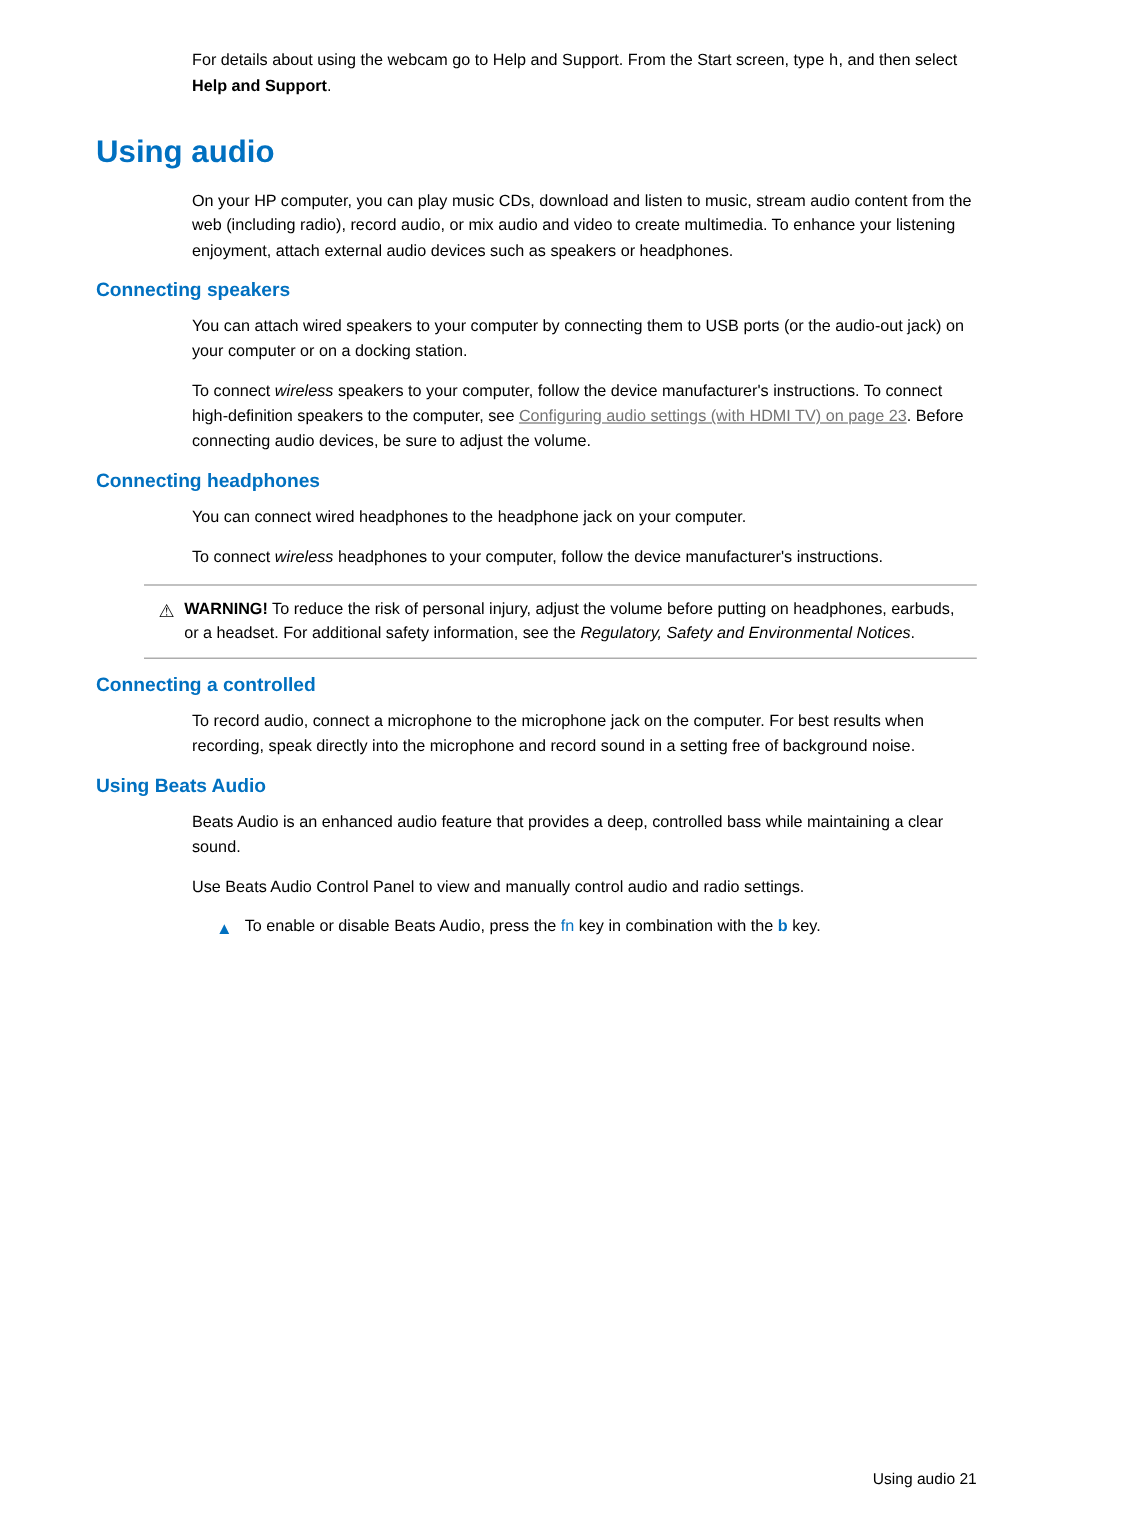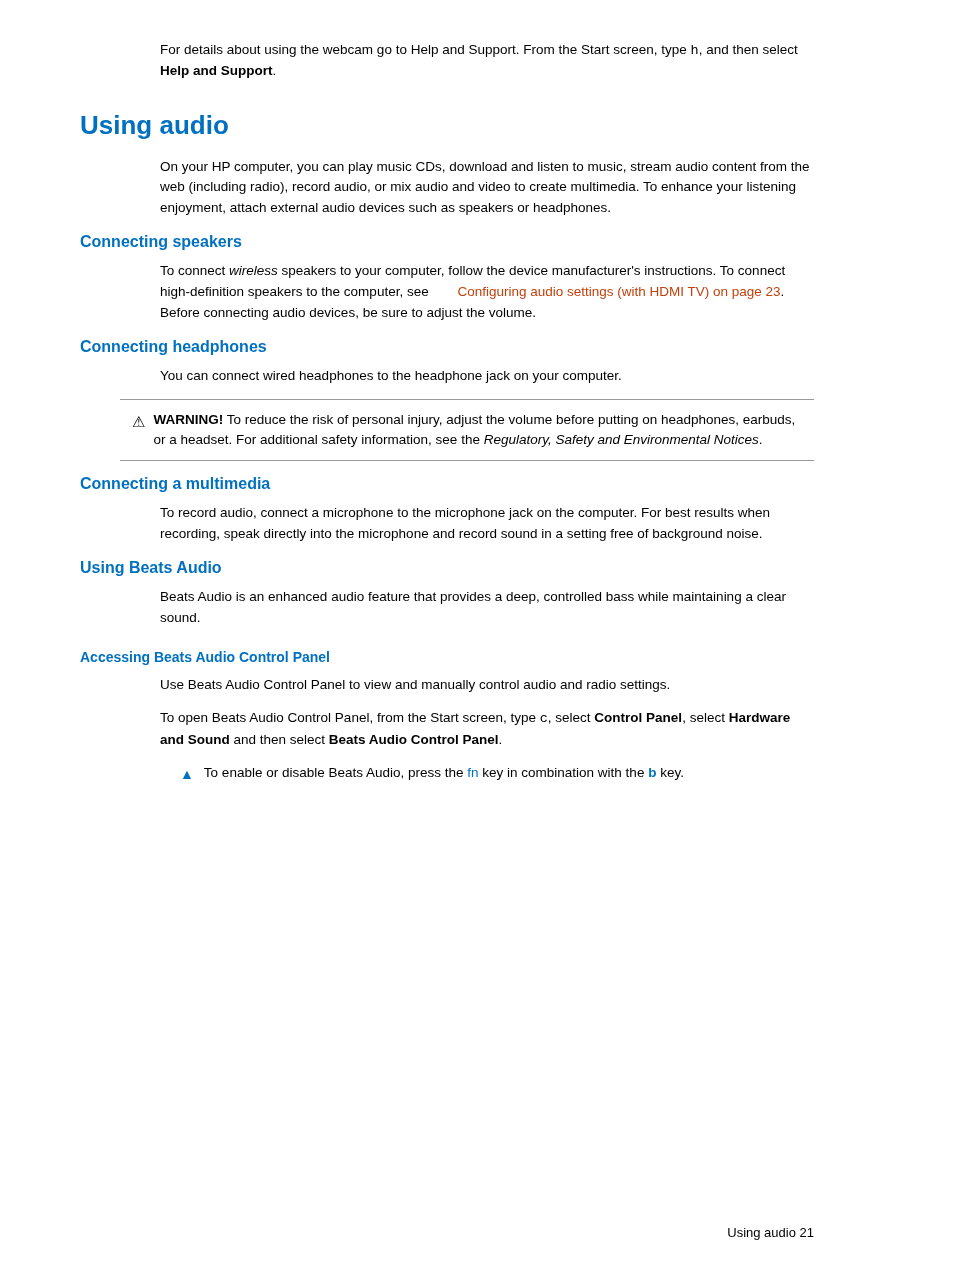"You can attach wired speakers" p.body-text { html: none -> <p> You can attach wired speakers to your computer by connecting them to USB ports (or the audio-out jack) on your computer or on a docking station. </p> }
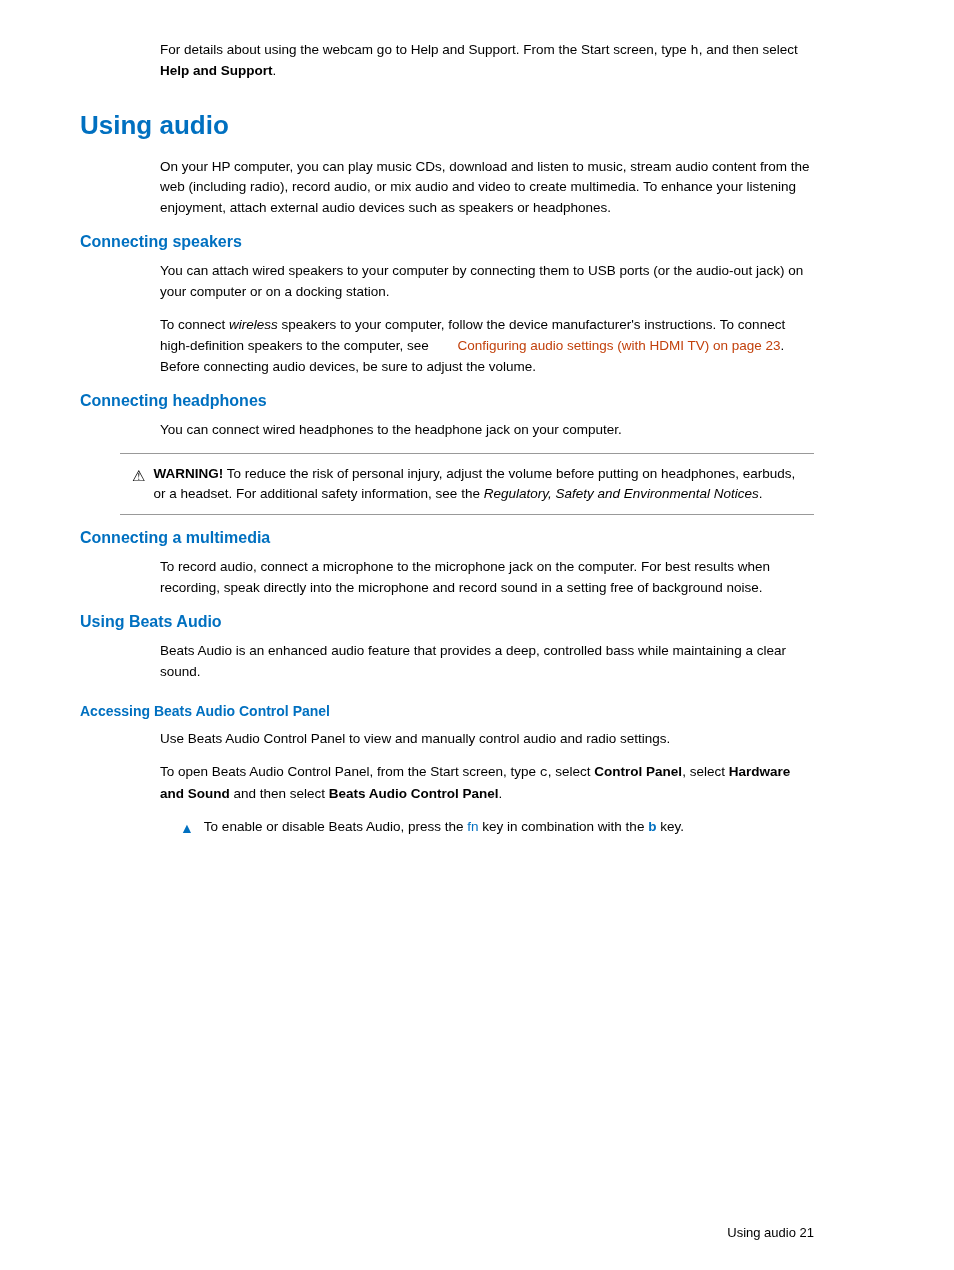"Configuring audio settings (with HDMI" .body-text a { color: #c2410c -> #737373; margin-left: 25px -> none; text-decoration: none -> underline }
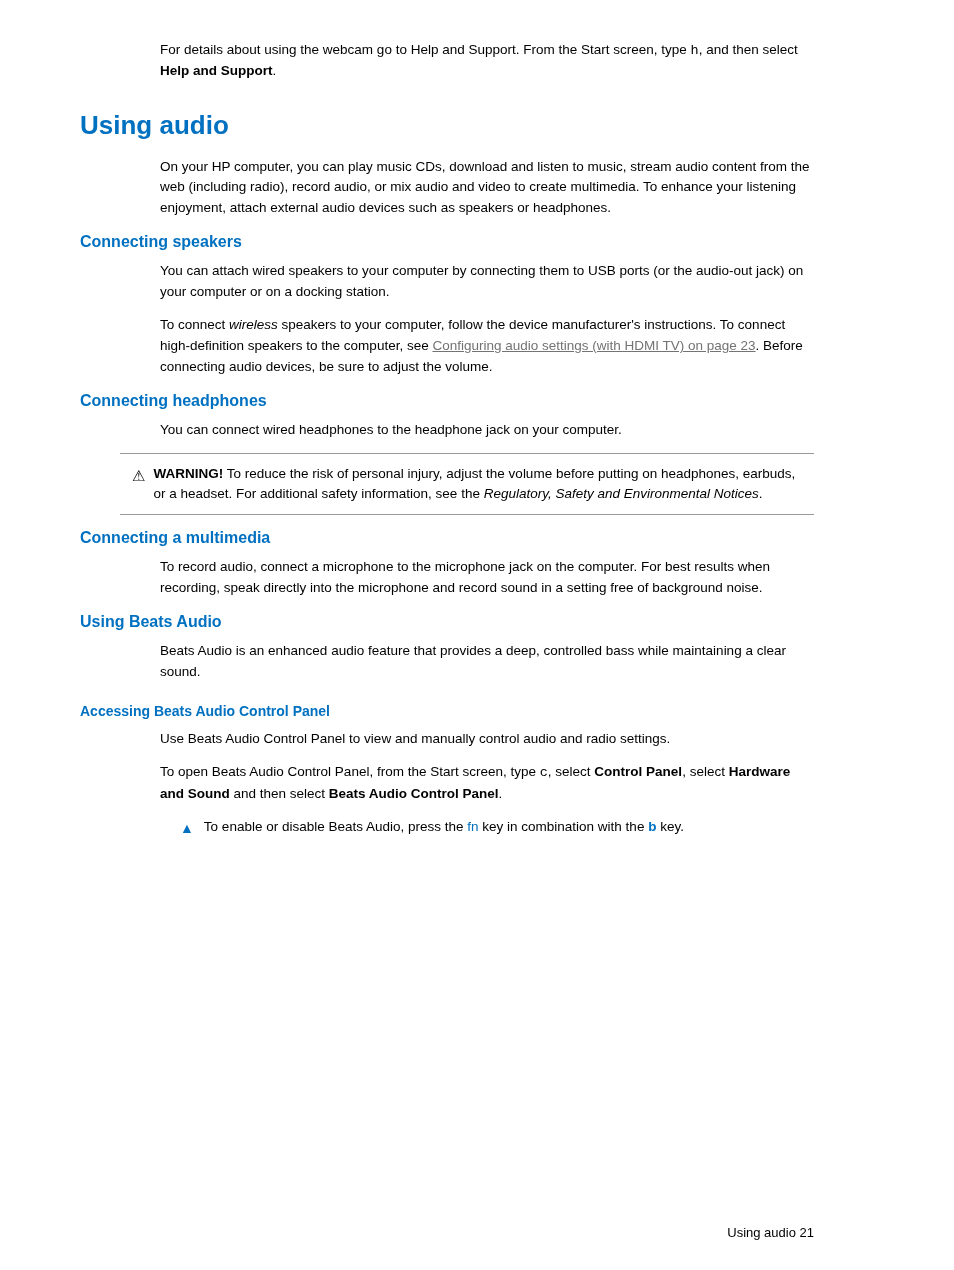"To connect wireless headphones to" p.body-text { html: none -> <p> To connect <em>wireless</em> headphones to your computer, follow the device manufacturer's instructions. </p> }
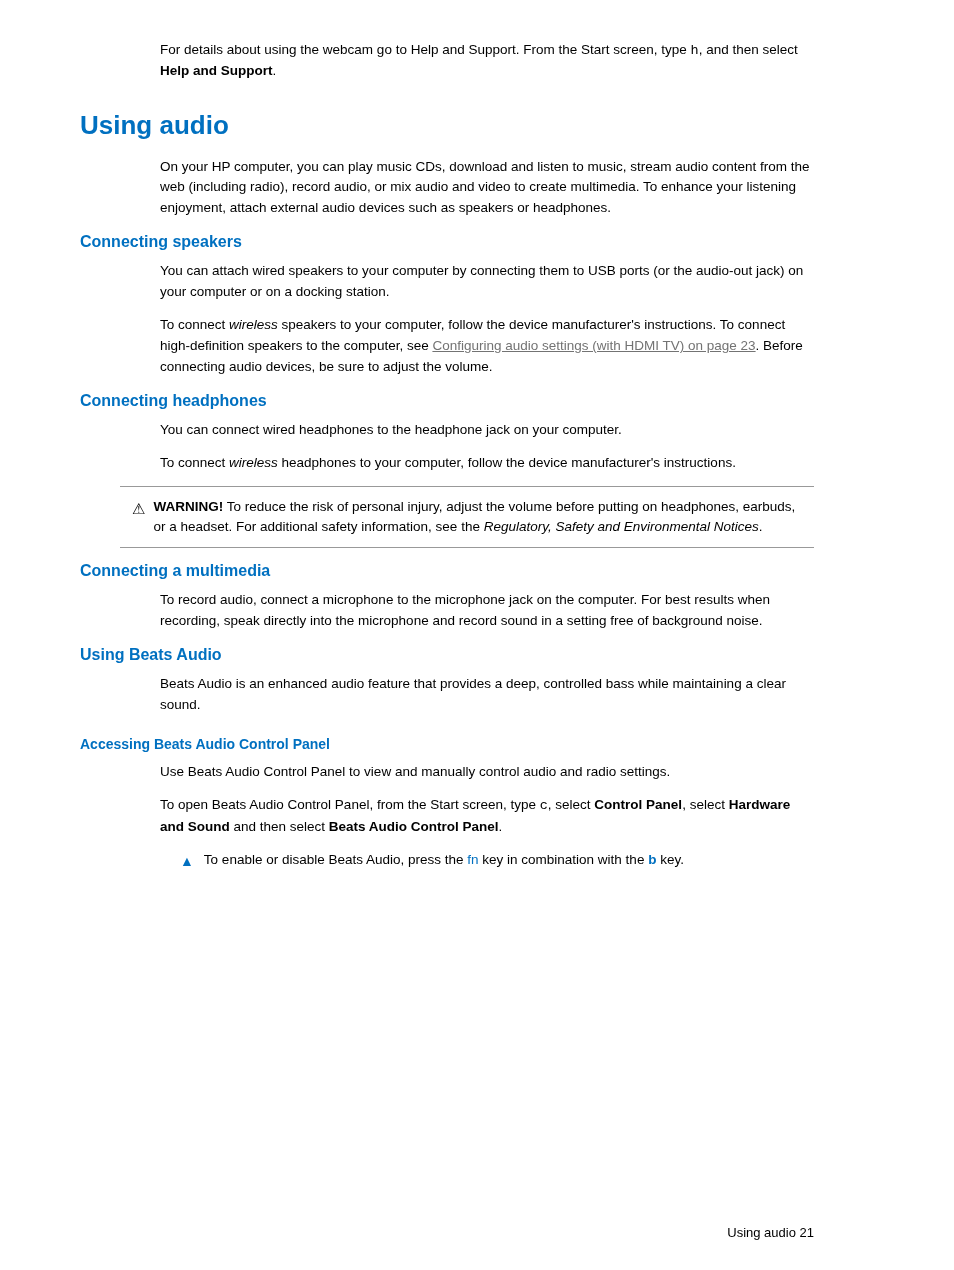"Connecting a multimedia" h2.section-h2 { text: multimedia -> controlled }
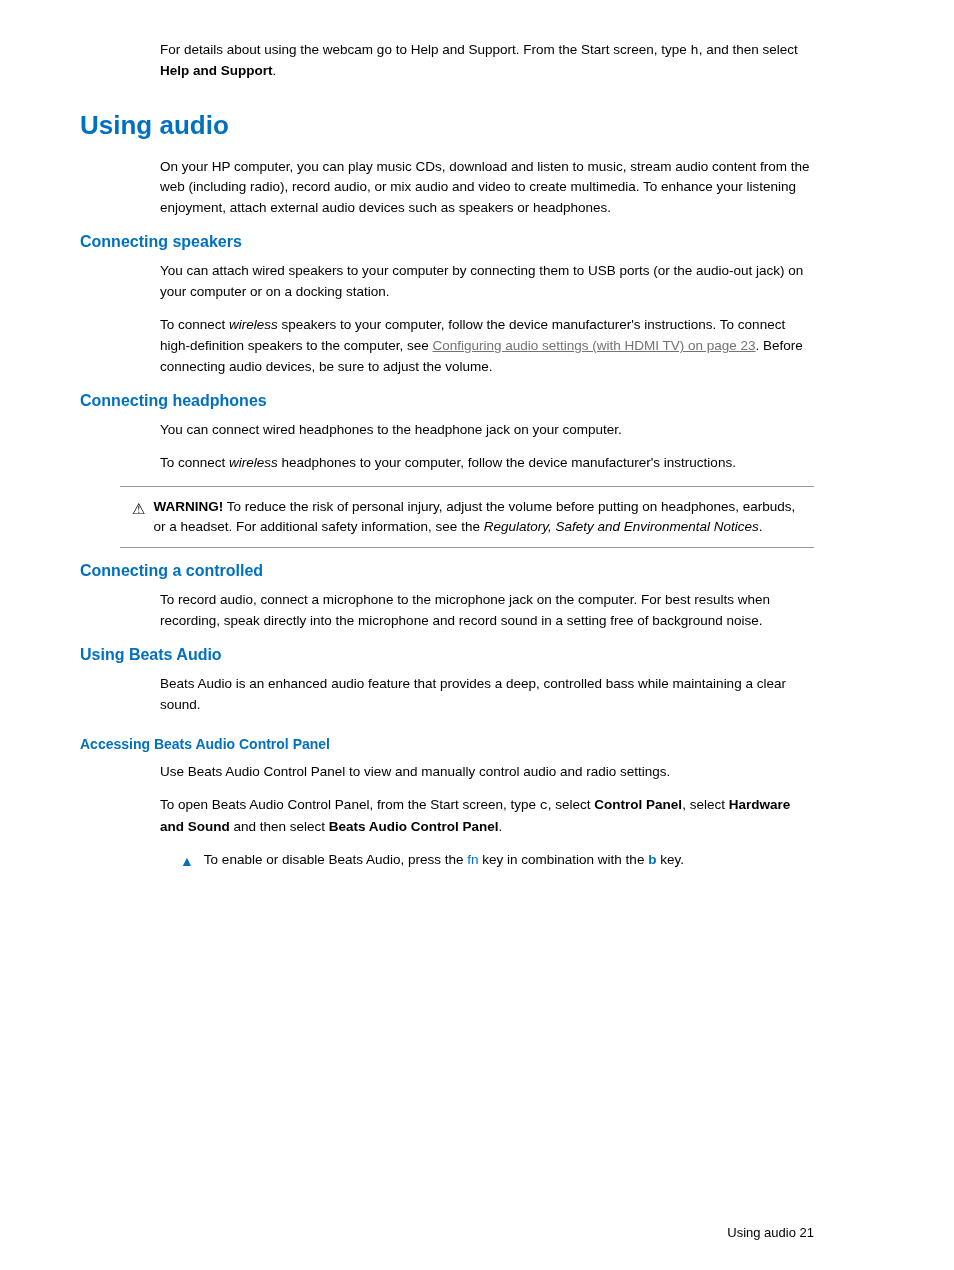"Accessing Beats Audio Control Panel" h3.section-h3 { html: <h3>Accessing Beats Audio Control Panel</h3> -> none }
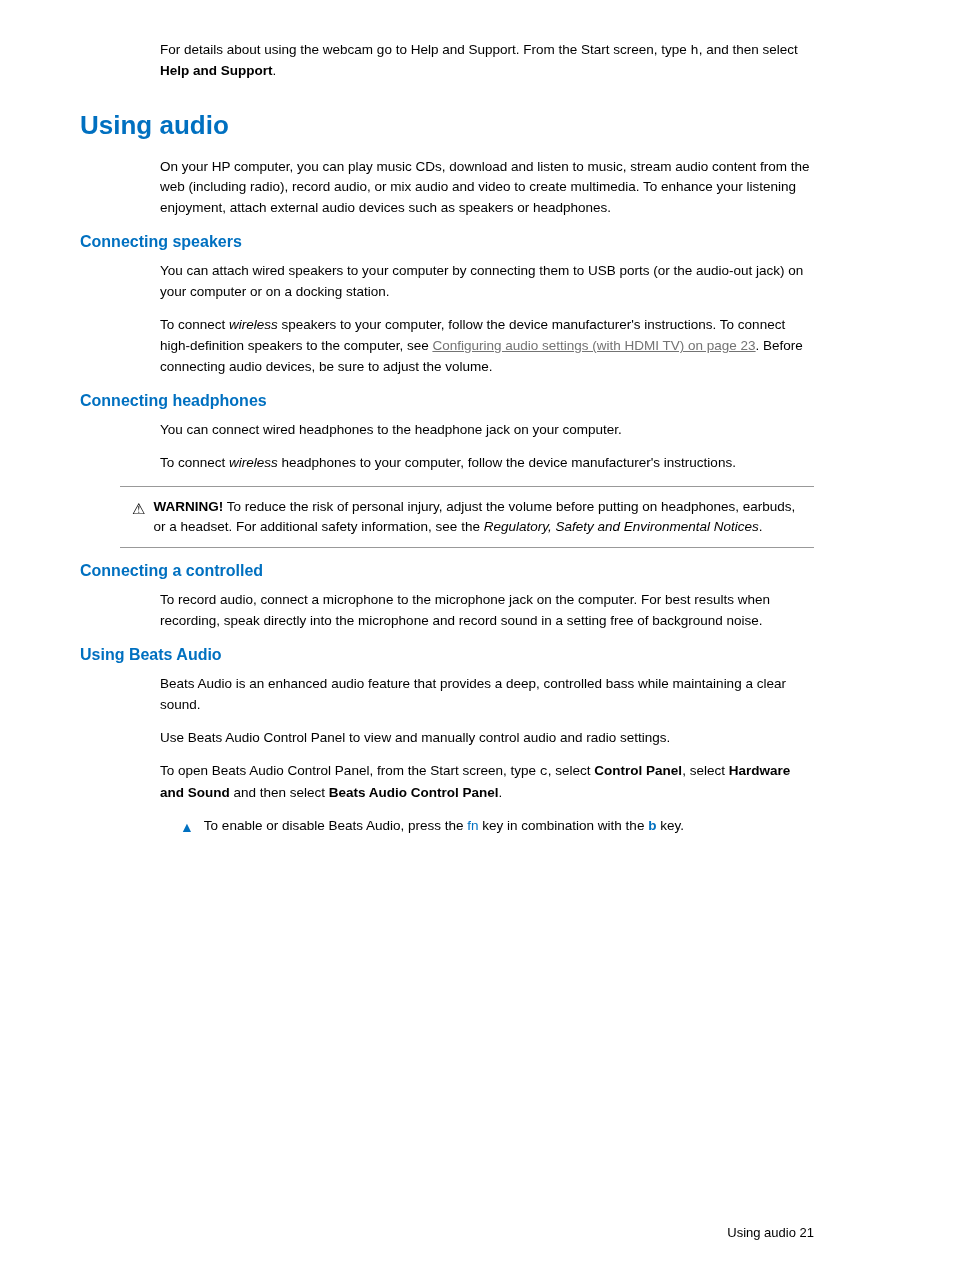"To open Beats Audio Control" p.body-text { html: <p> To open Beats Audio Control Panel, from the Start screen, type <code>c</code>, select <b>Control Panel</b>, select <b>Hardware and Sound</b> and then select <b>Beats Audio Control Panel</b>. </p> -> none }
